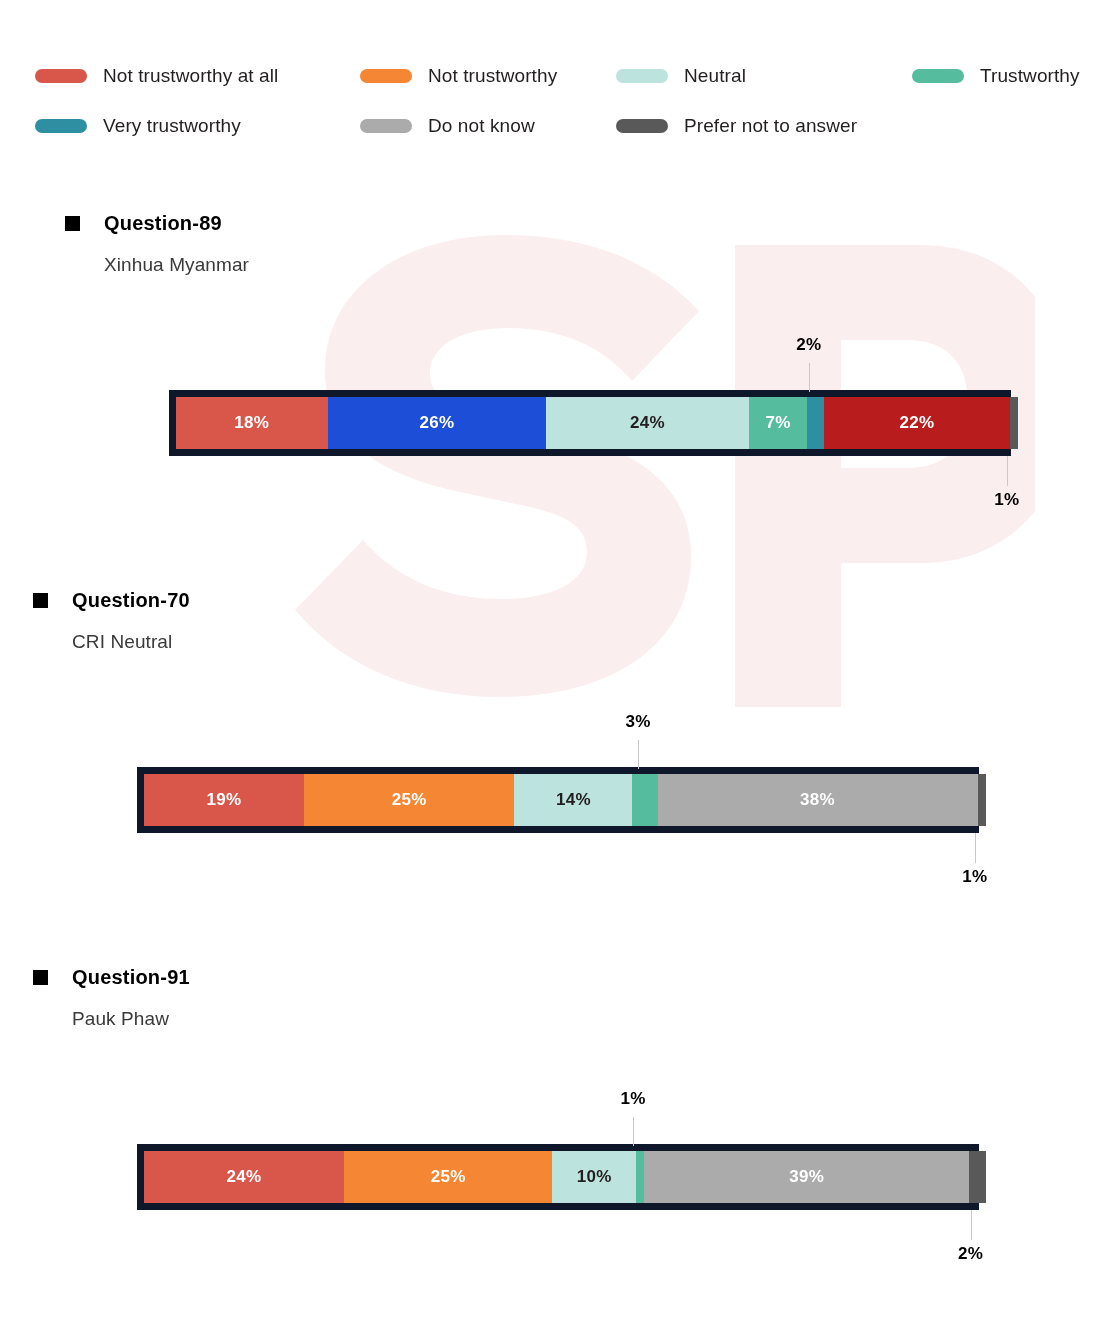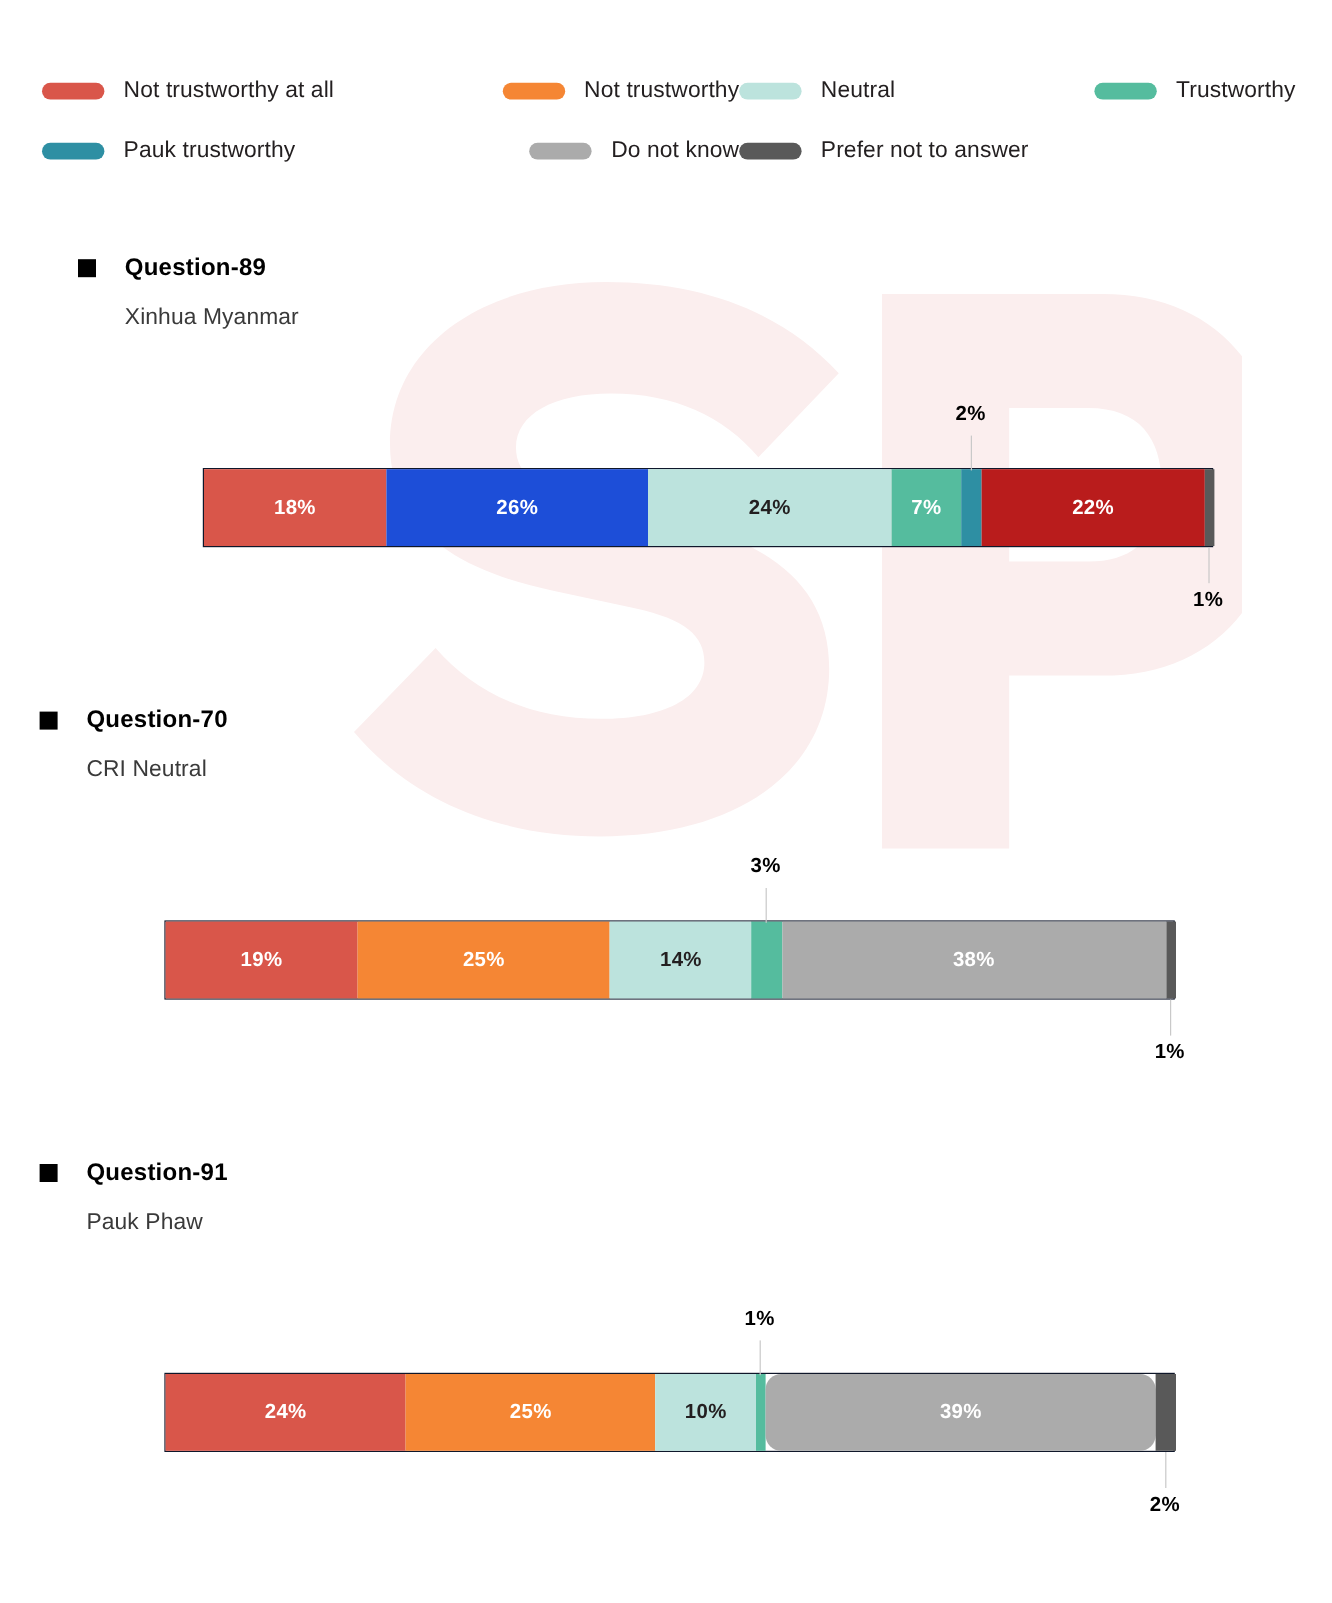"Not trustworthy" .legend-item.c2 { justify-content: flex-end -> none }
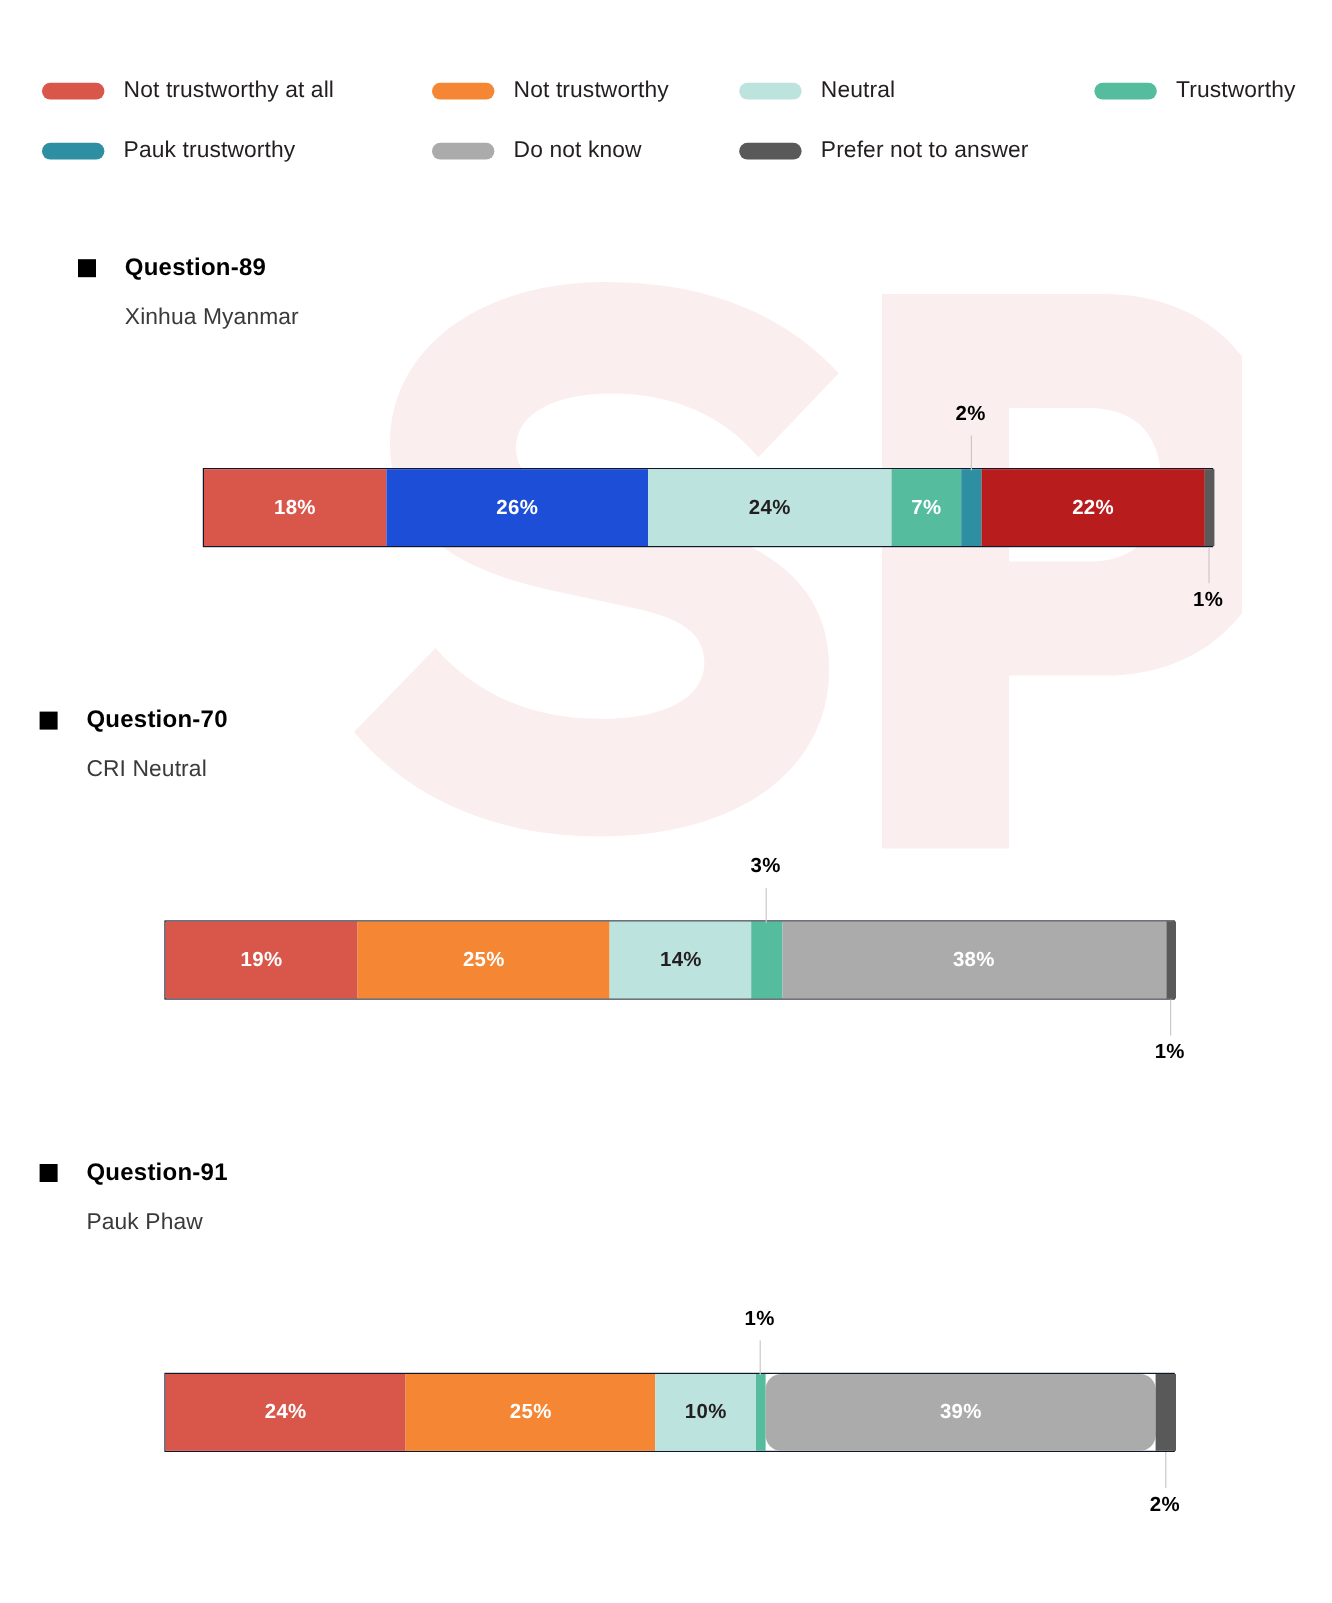"Pauk trustworthy" span.legend-label { text: Pauk -> Very }
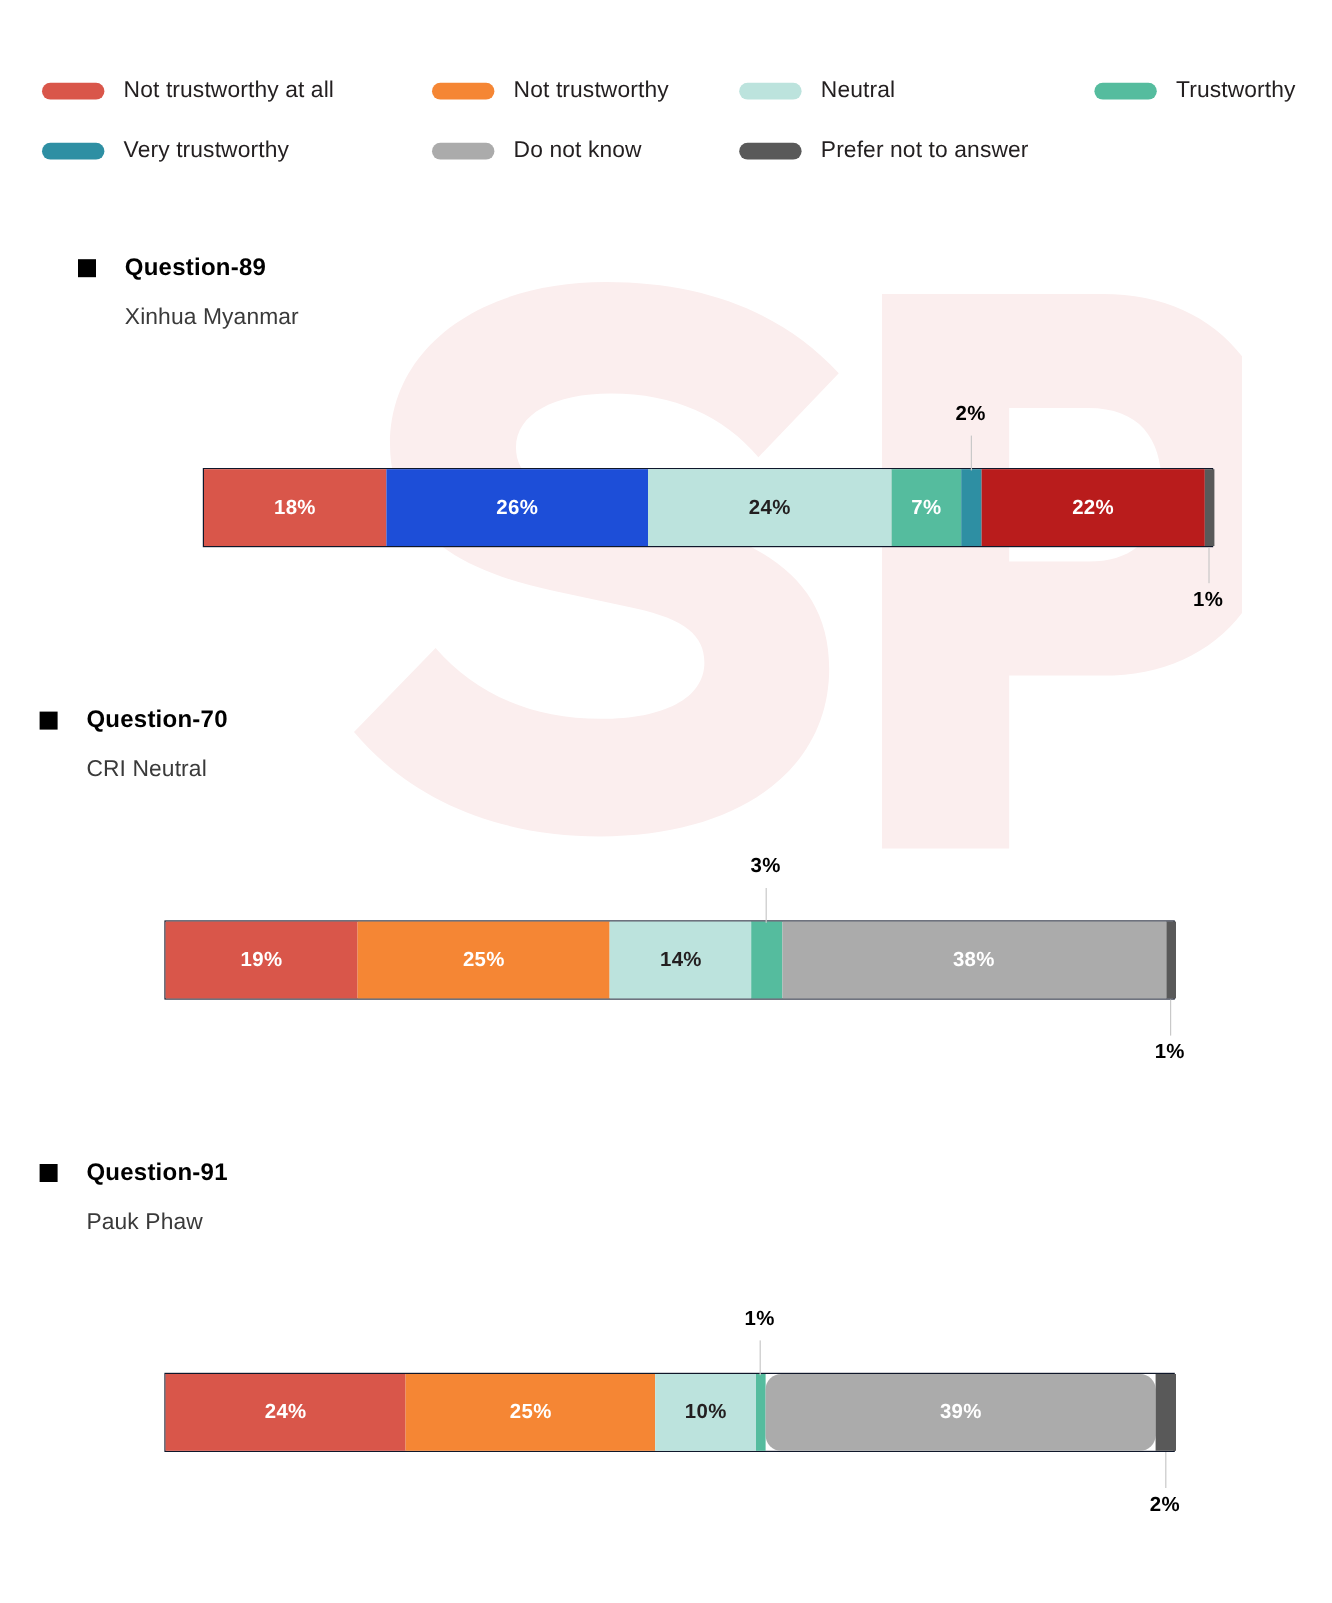"18%" .bar { border: 1px solid #0f172a -> 7px solid #0f172a }
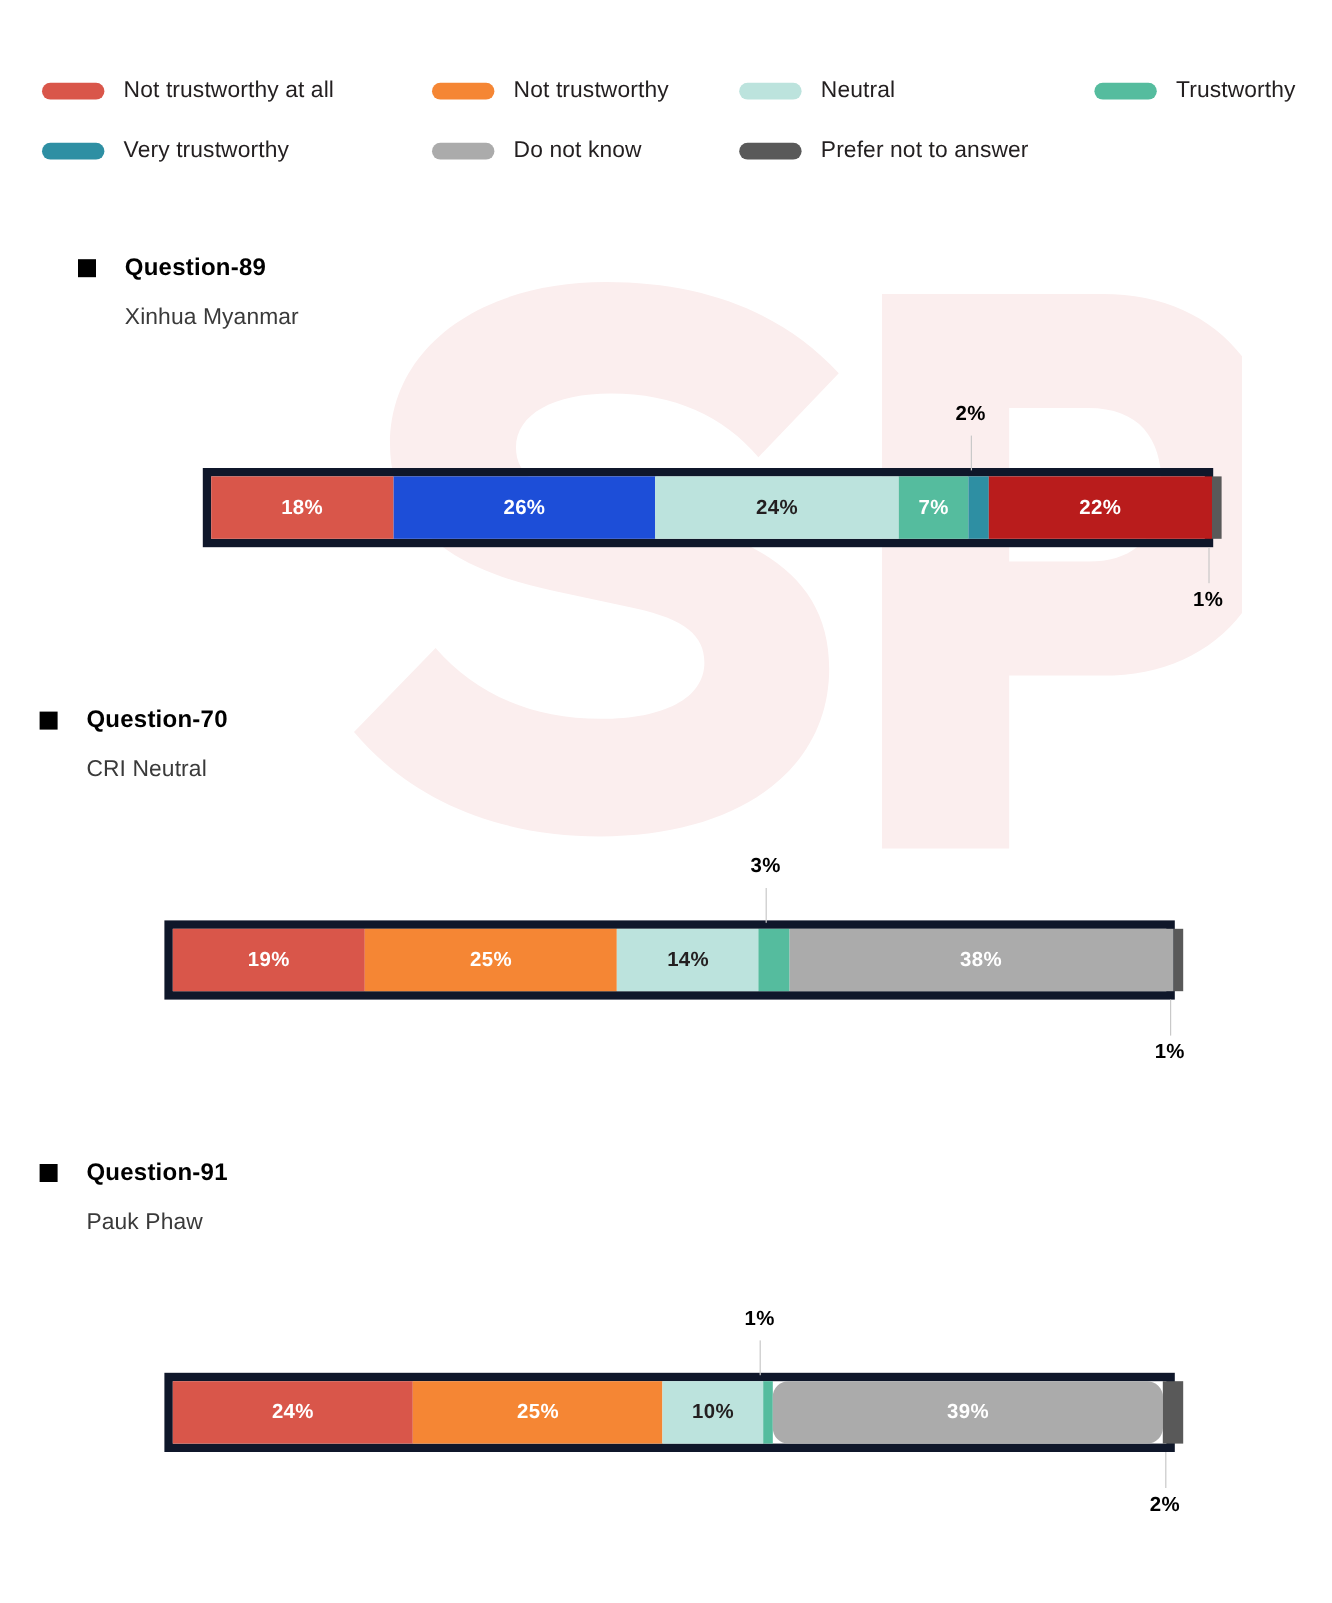"39%" div.seg { border-radius: 13px -> none }
